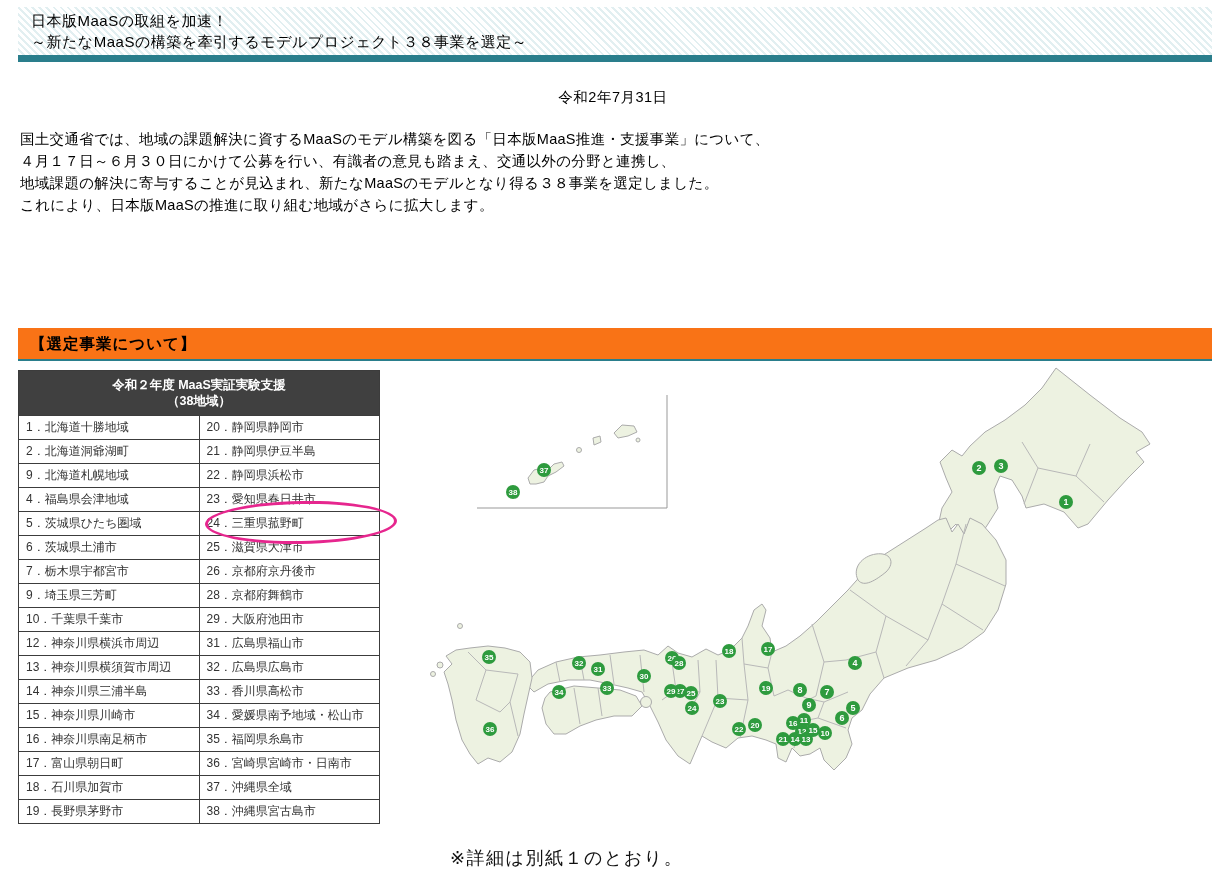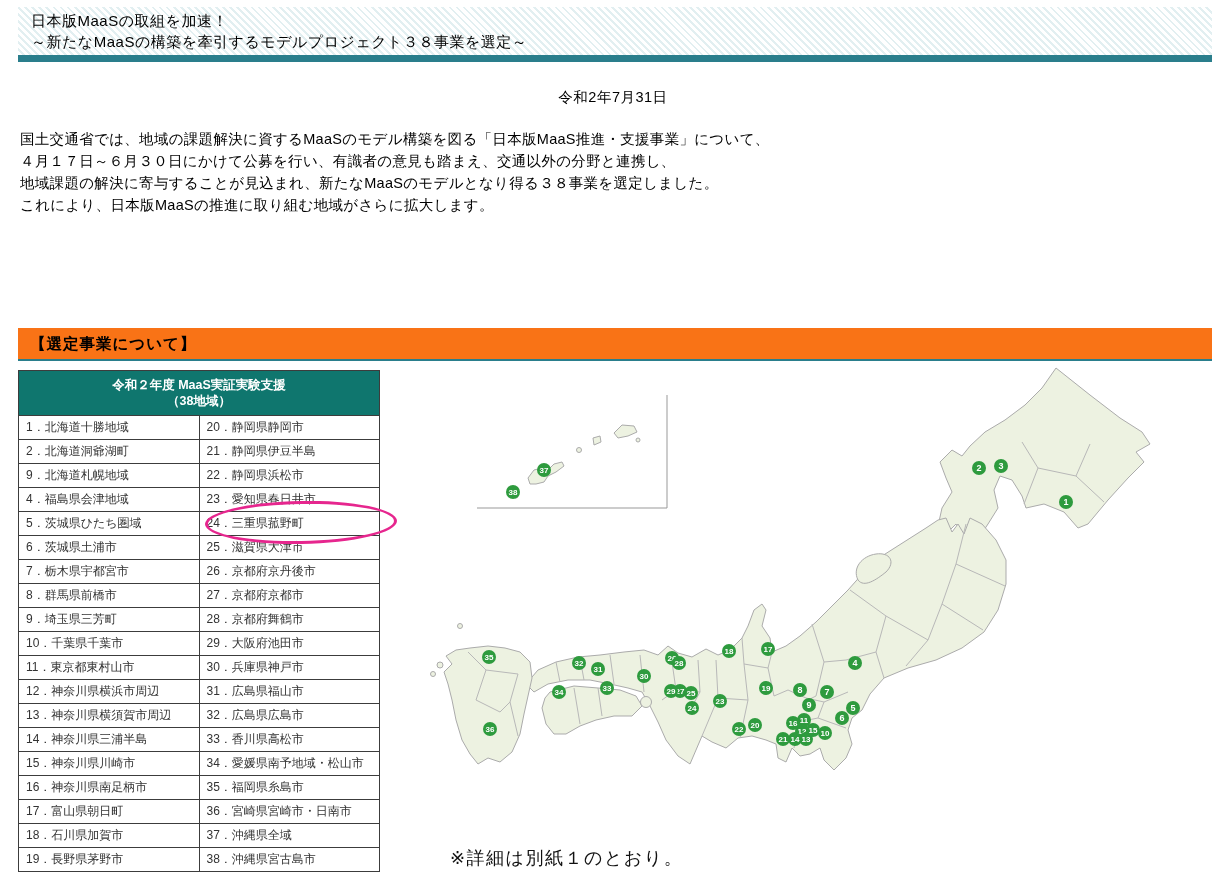"令和２年度 MaaS実証実験支援" table.regions th { background: #0f766e -> #404040 }
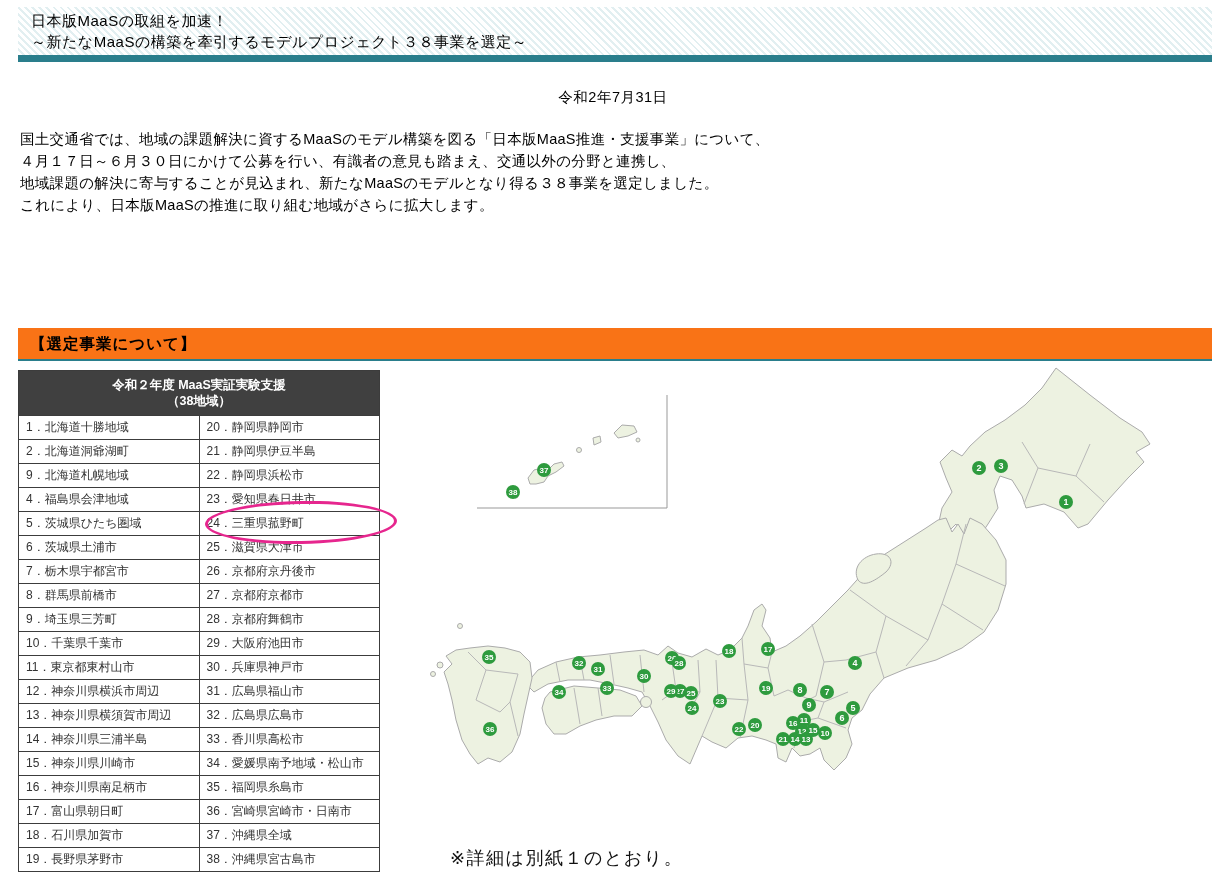"8．群馬県前橋市" tr { html: <tr> <td>8．群馬県前橋市</td> <td>27．京都府京都市</td> </tr> -> none }
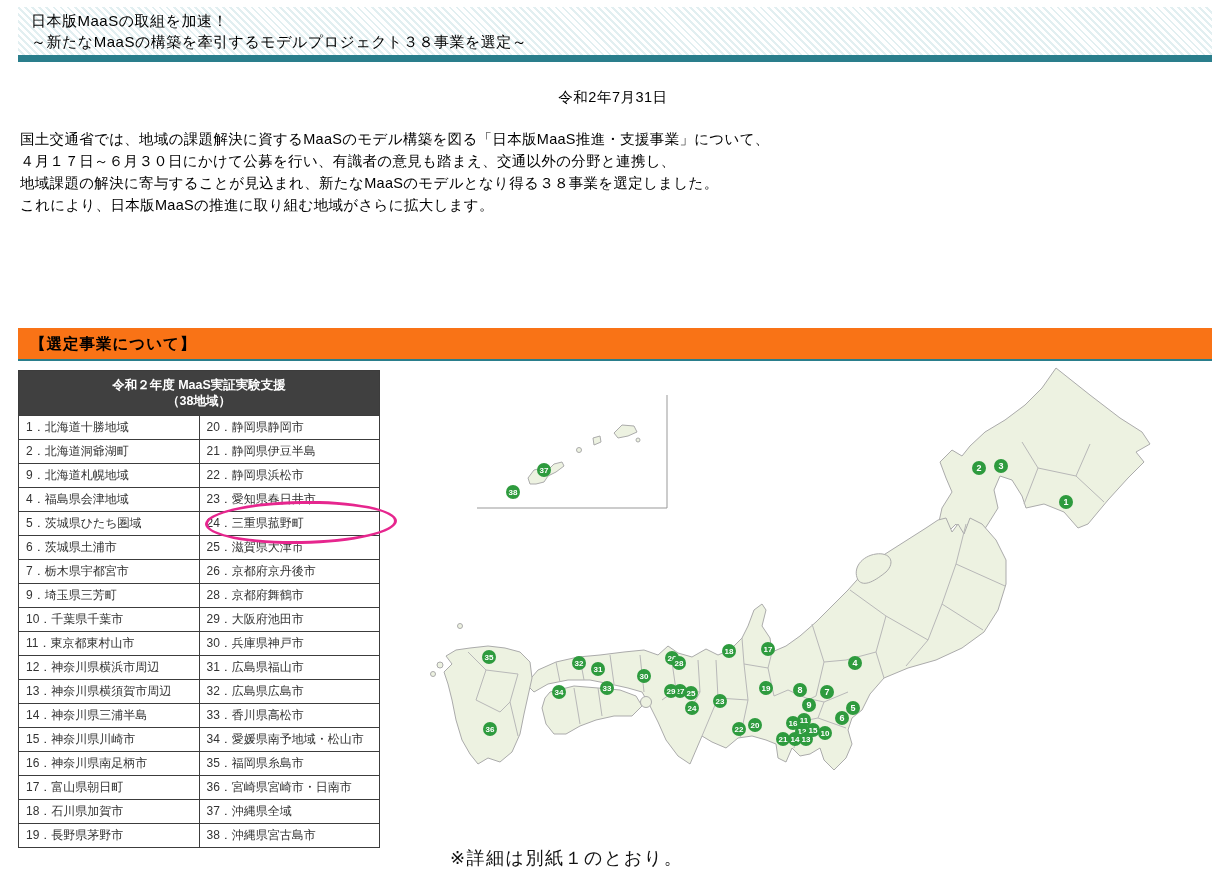"11．東京都東村山市" tr { html: <tr> <td>11．東京都東村山市</td> <td>30．兵庫県神戸市</td> </tr> -> none }
